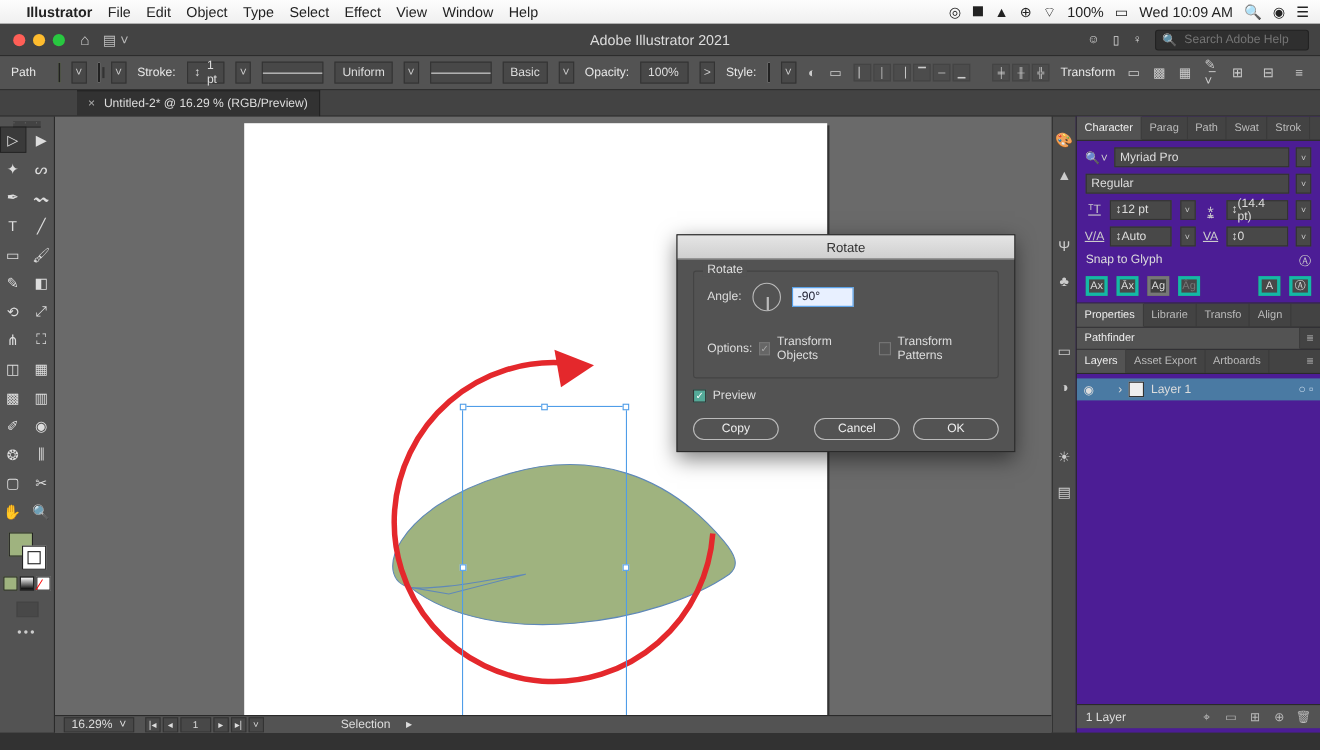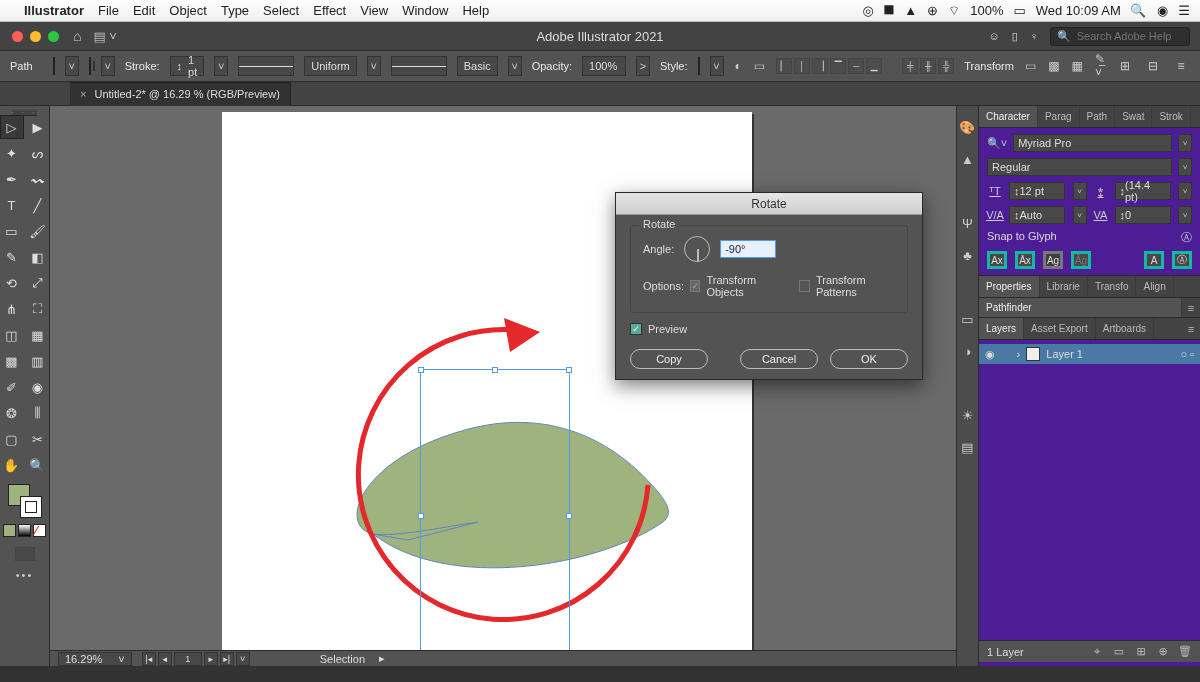"Rotate" .dialog { top: 192px -> 213px }
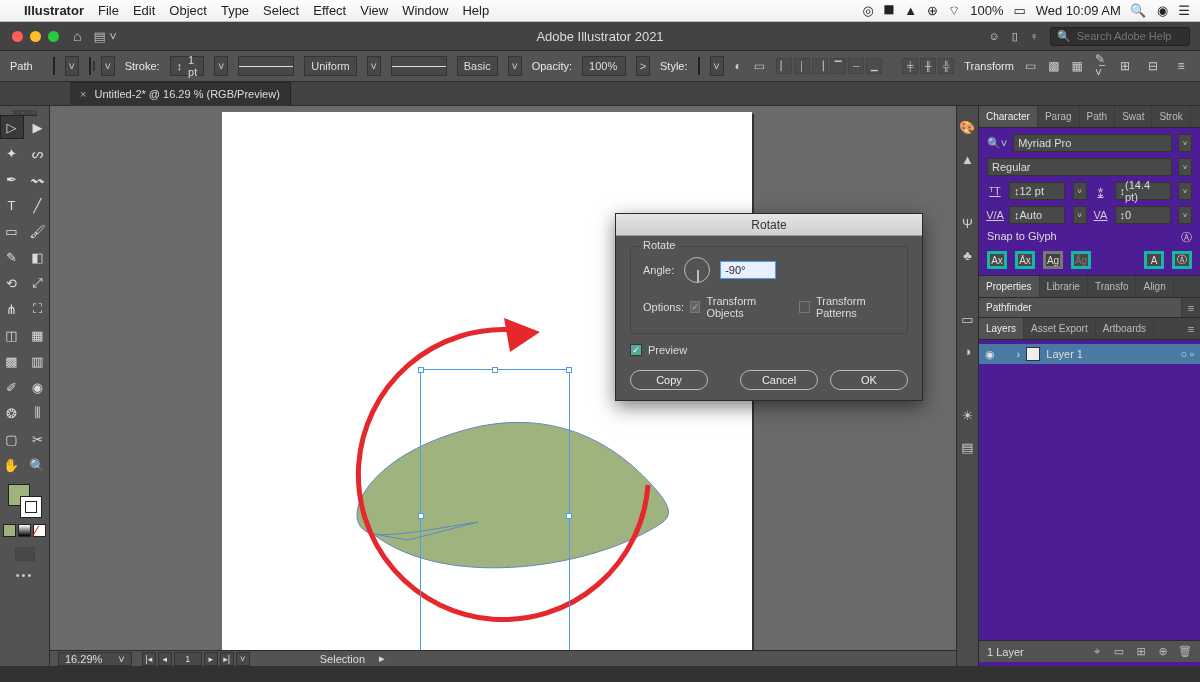"Options:" .dialog .opts { margin-top: 12px -> 22px }
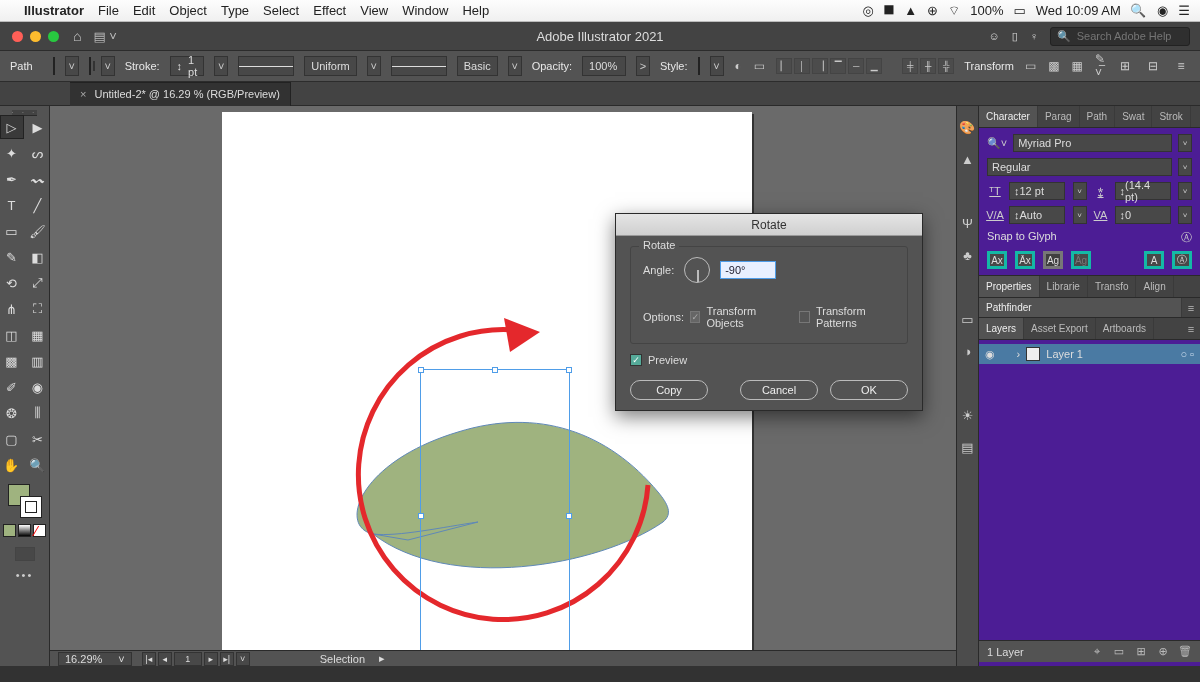"16.29%" .statusbar .seg { gap: 16px -> 6px }
